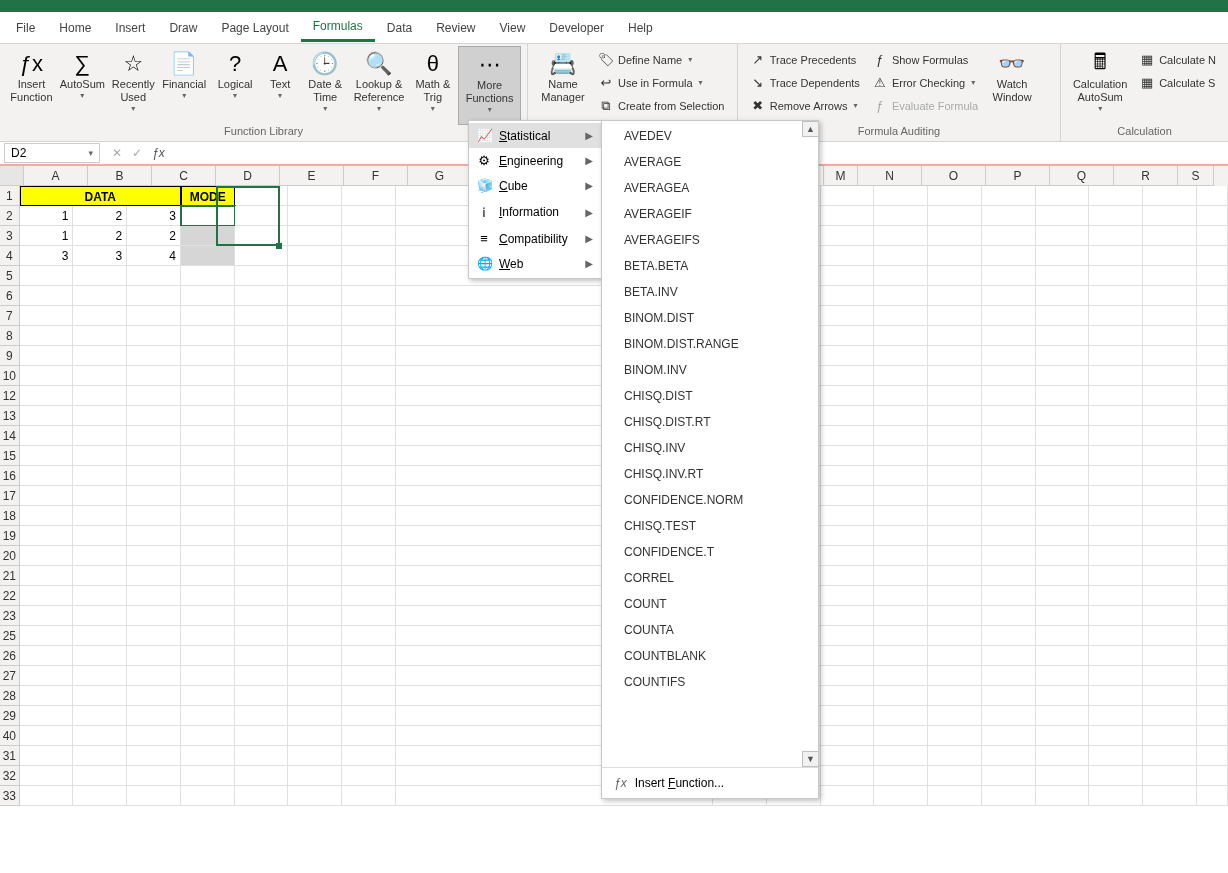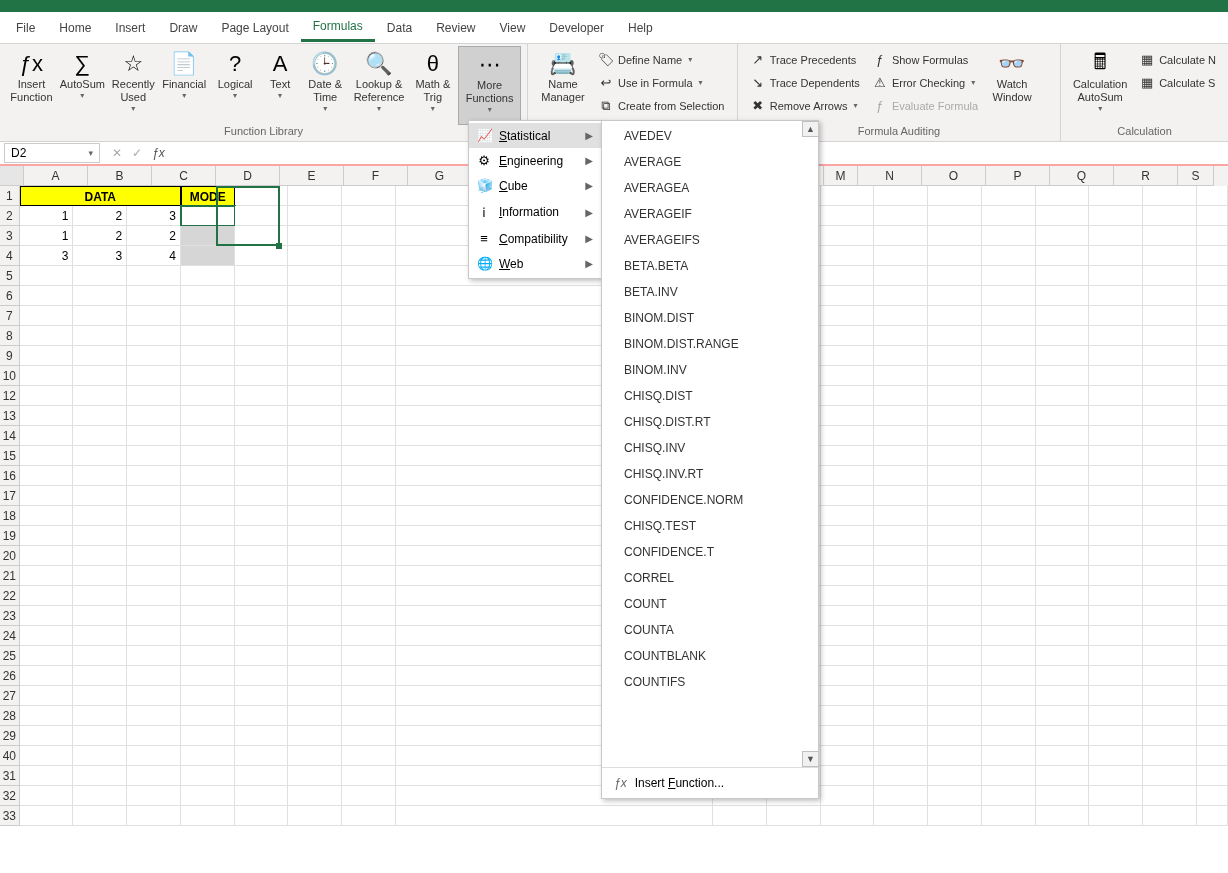"24" div.grid-row { html: <div> <div>24</div> <div></div> <div></div> <div></div> <div></div> <div></div> <div></div> <div></div> <div></div> <div></div> <div></div> <div></div> <div></div> <div></div> <div></div> <div></div> <div></div> <div></div> <div></div> <div></div> </div> -> none }
